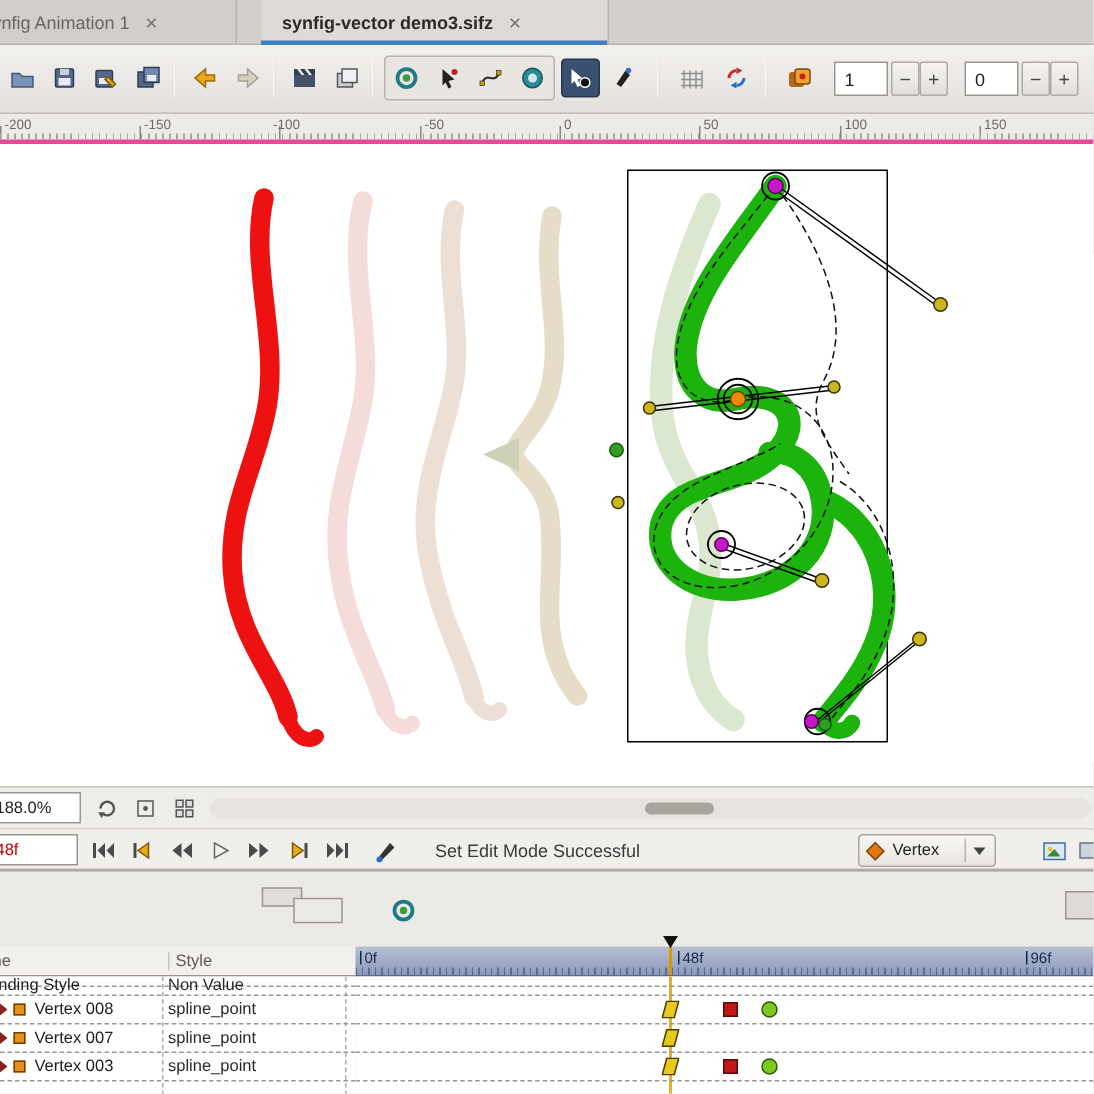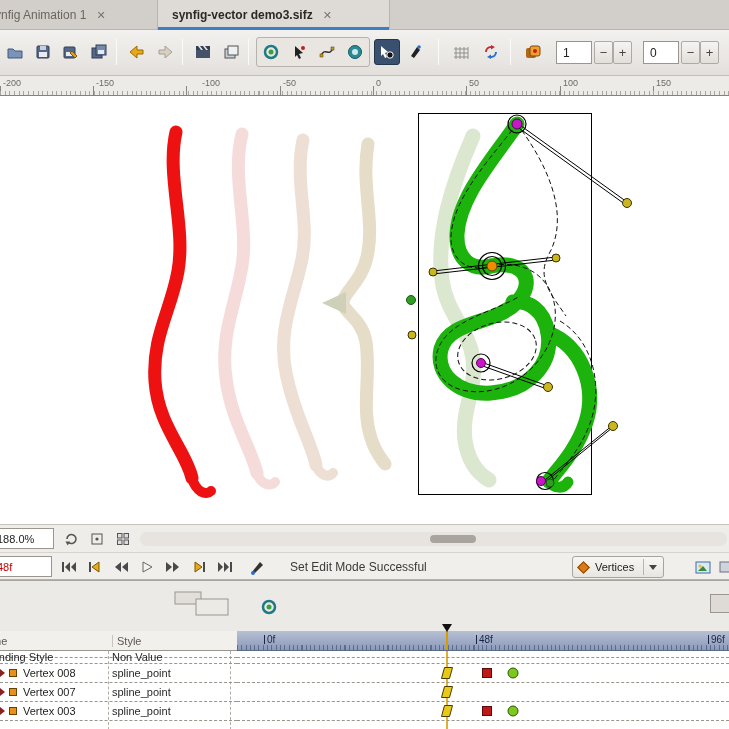"synfig-vector demo3.sifz" div.tab { left: 158px -> 174px }
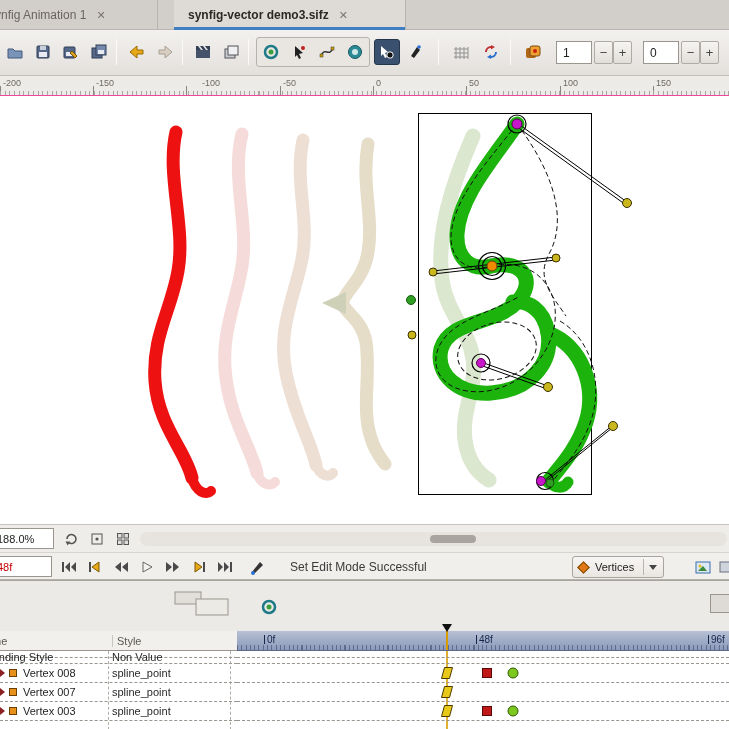"-200" #ruler { border-bottom: 1px solid #ec4899 -> 3px solid #ec4899 }
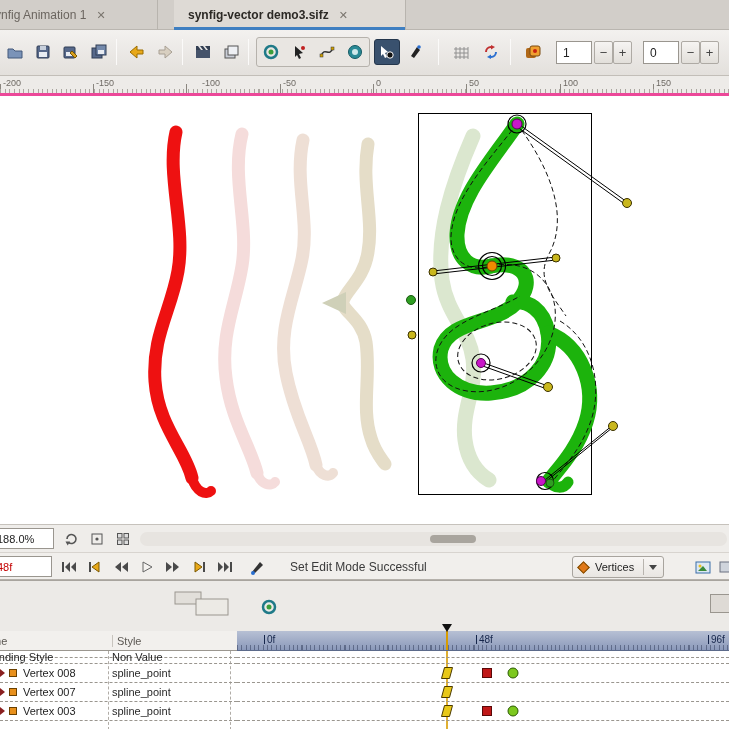"-100" span.rlabel { left: 202px -> 182px }
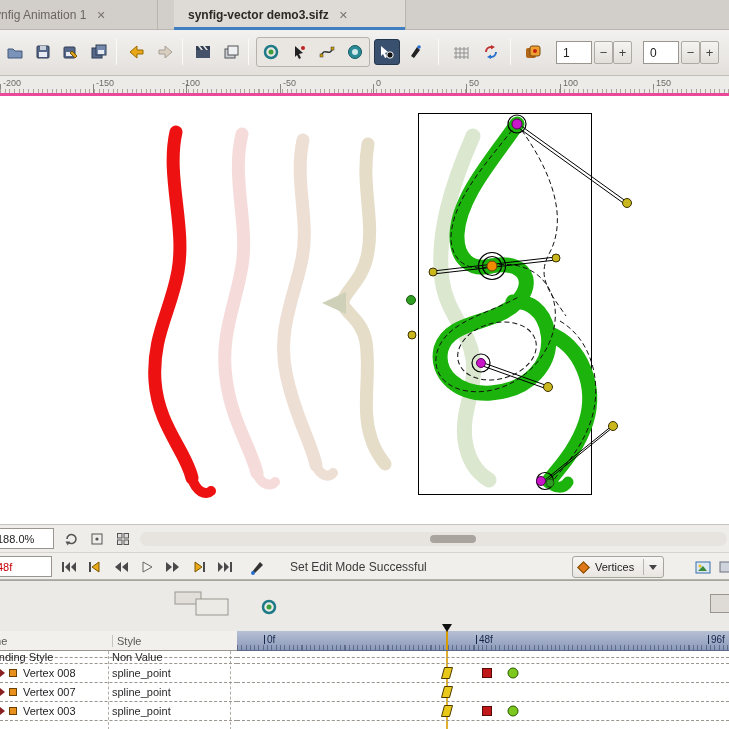"Vertices" span.dd-label { text: Vertices -> Vertex }
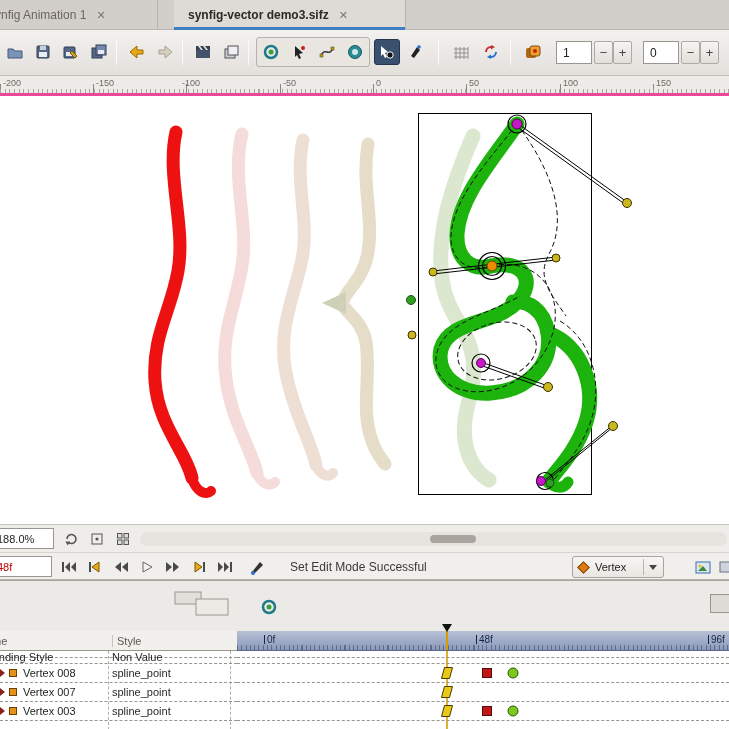"0f" .tlabel { margin-left: 24px -> none }
